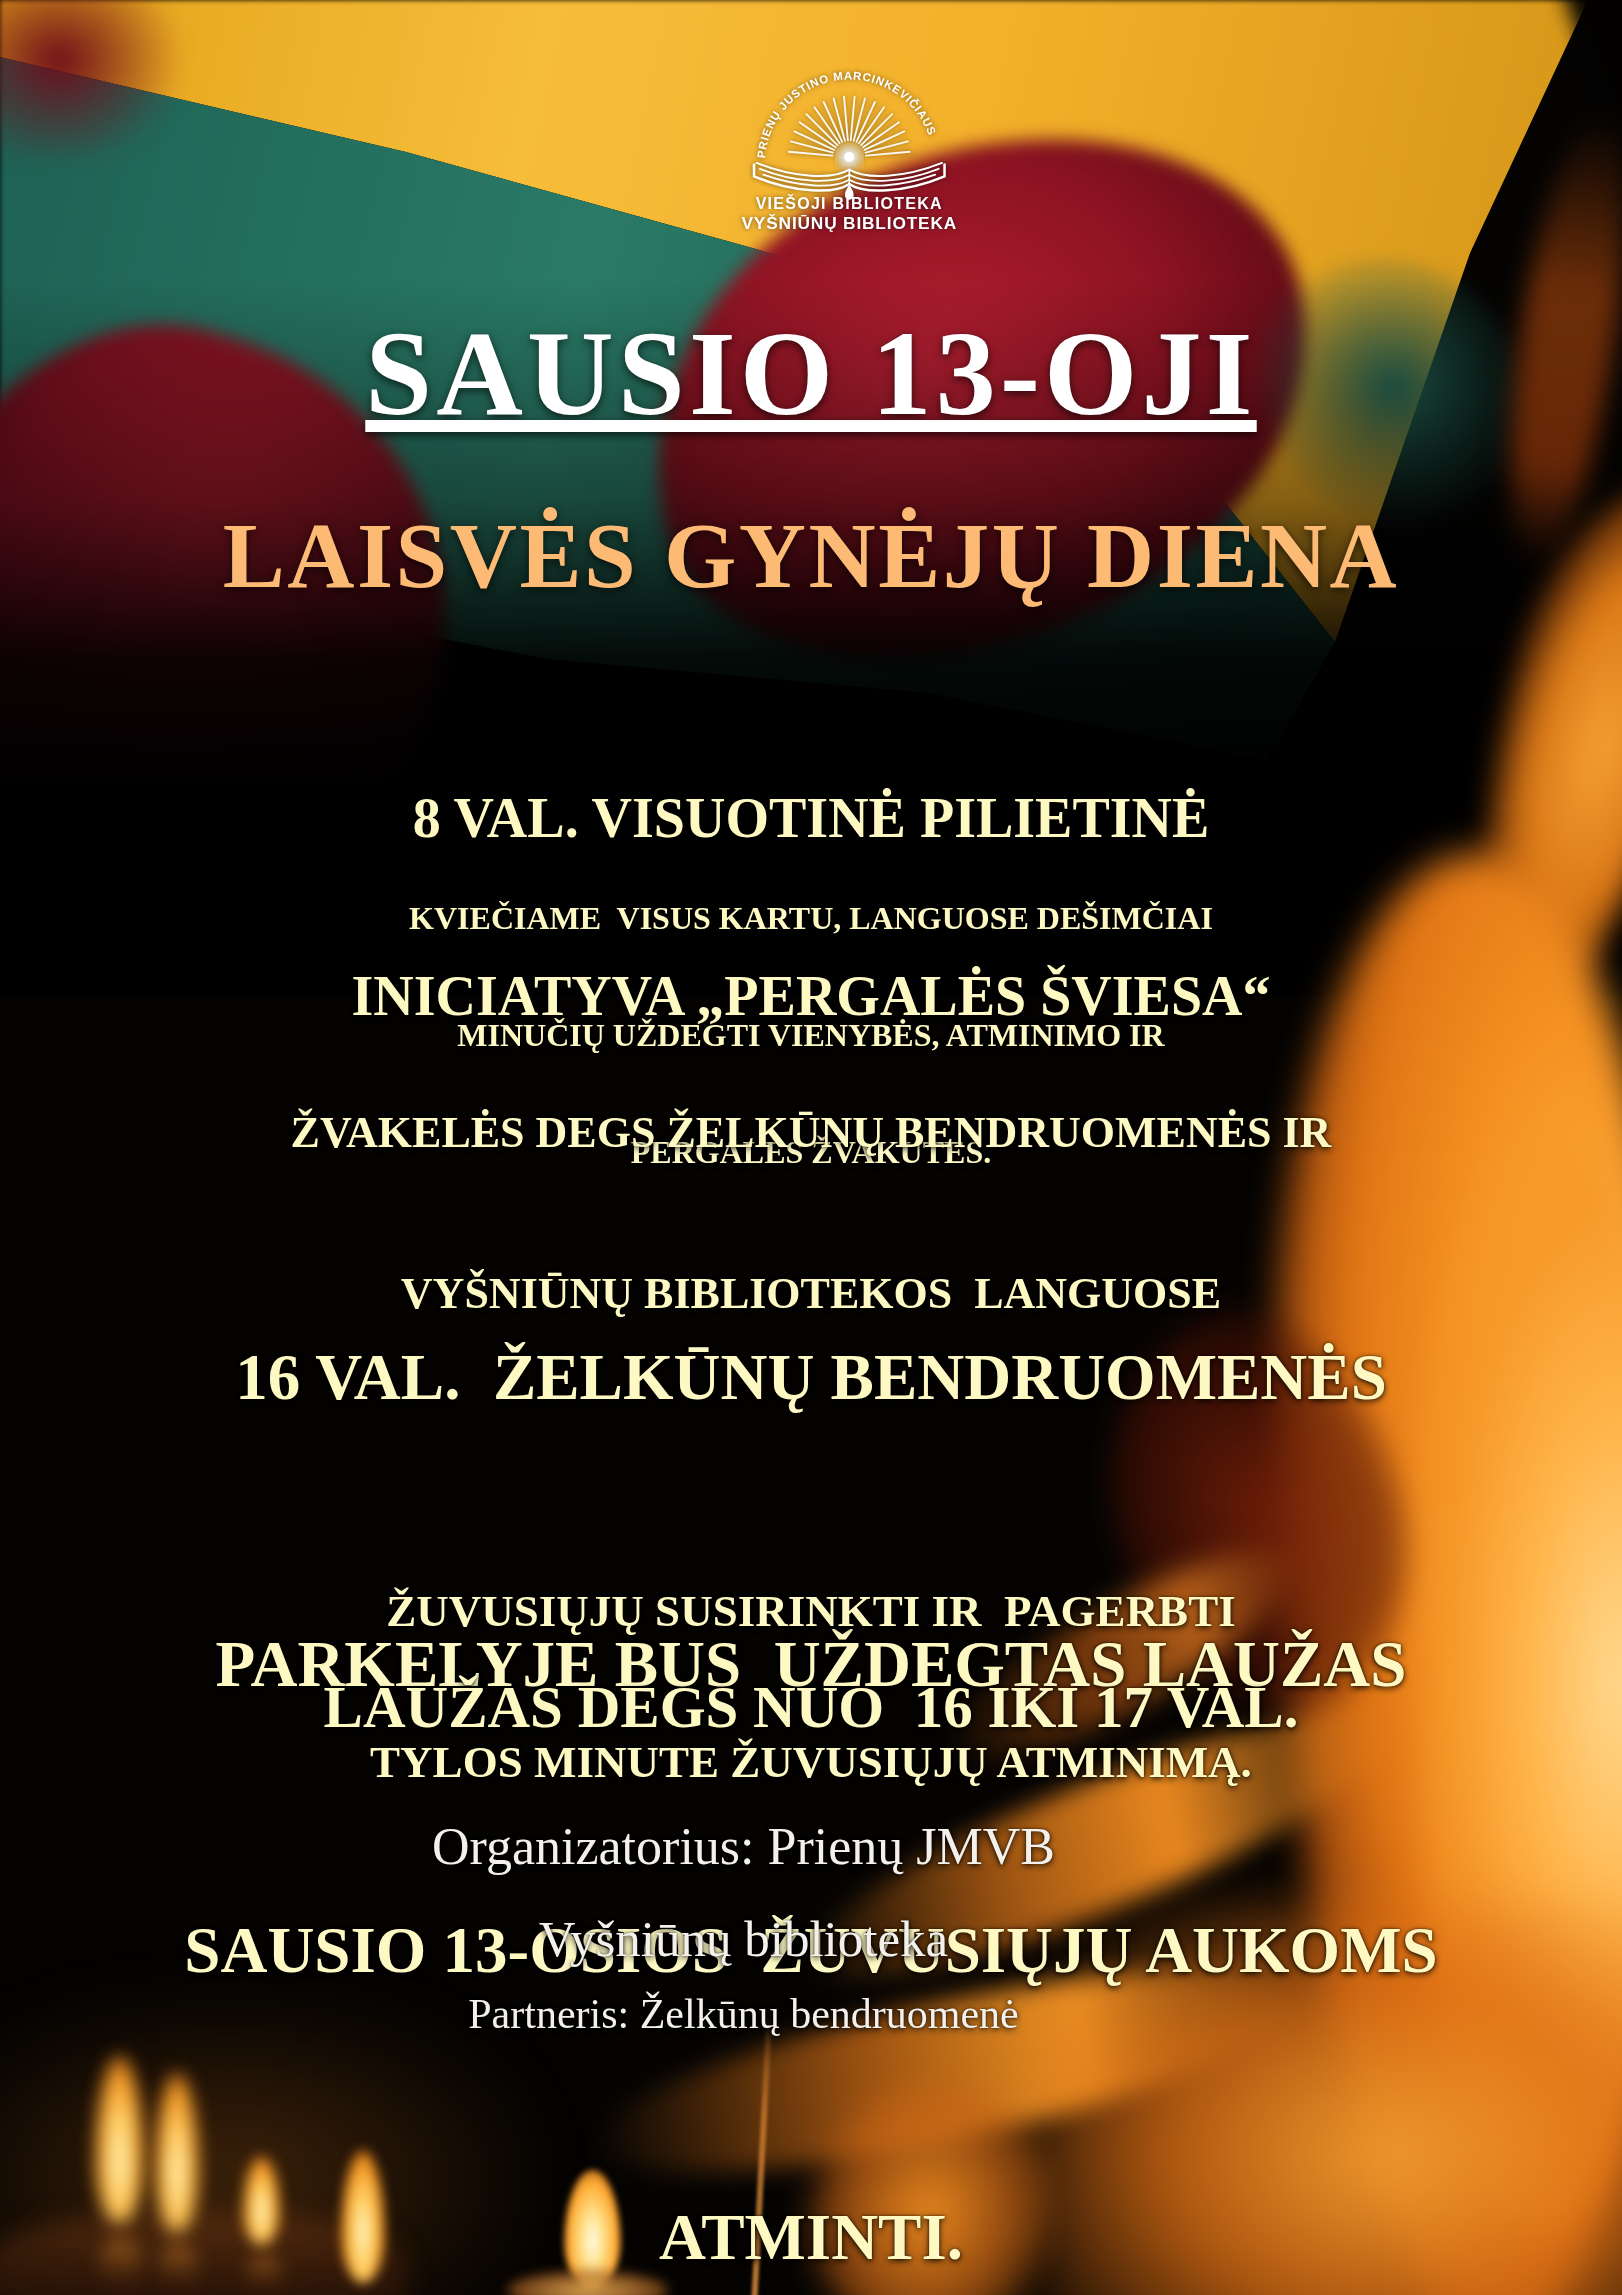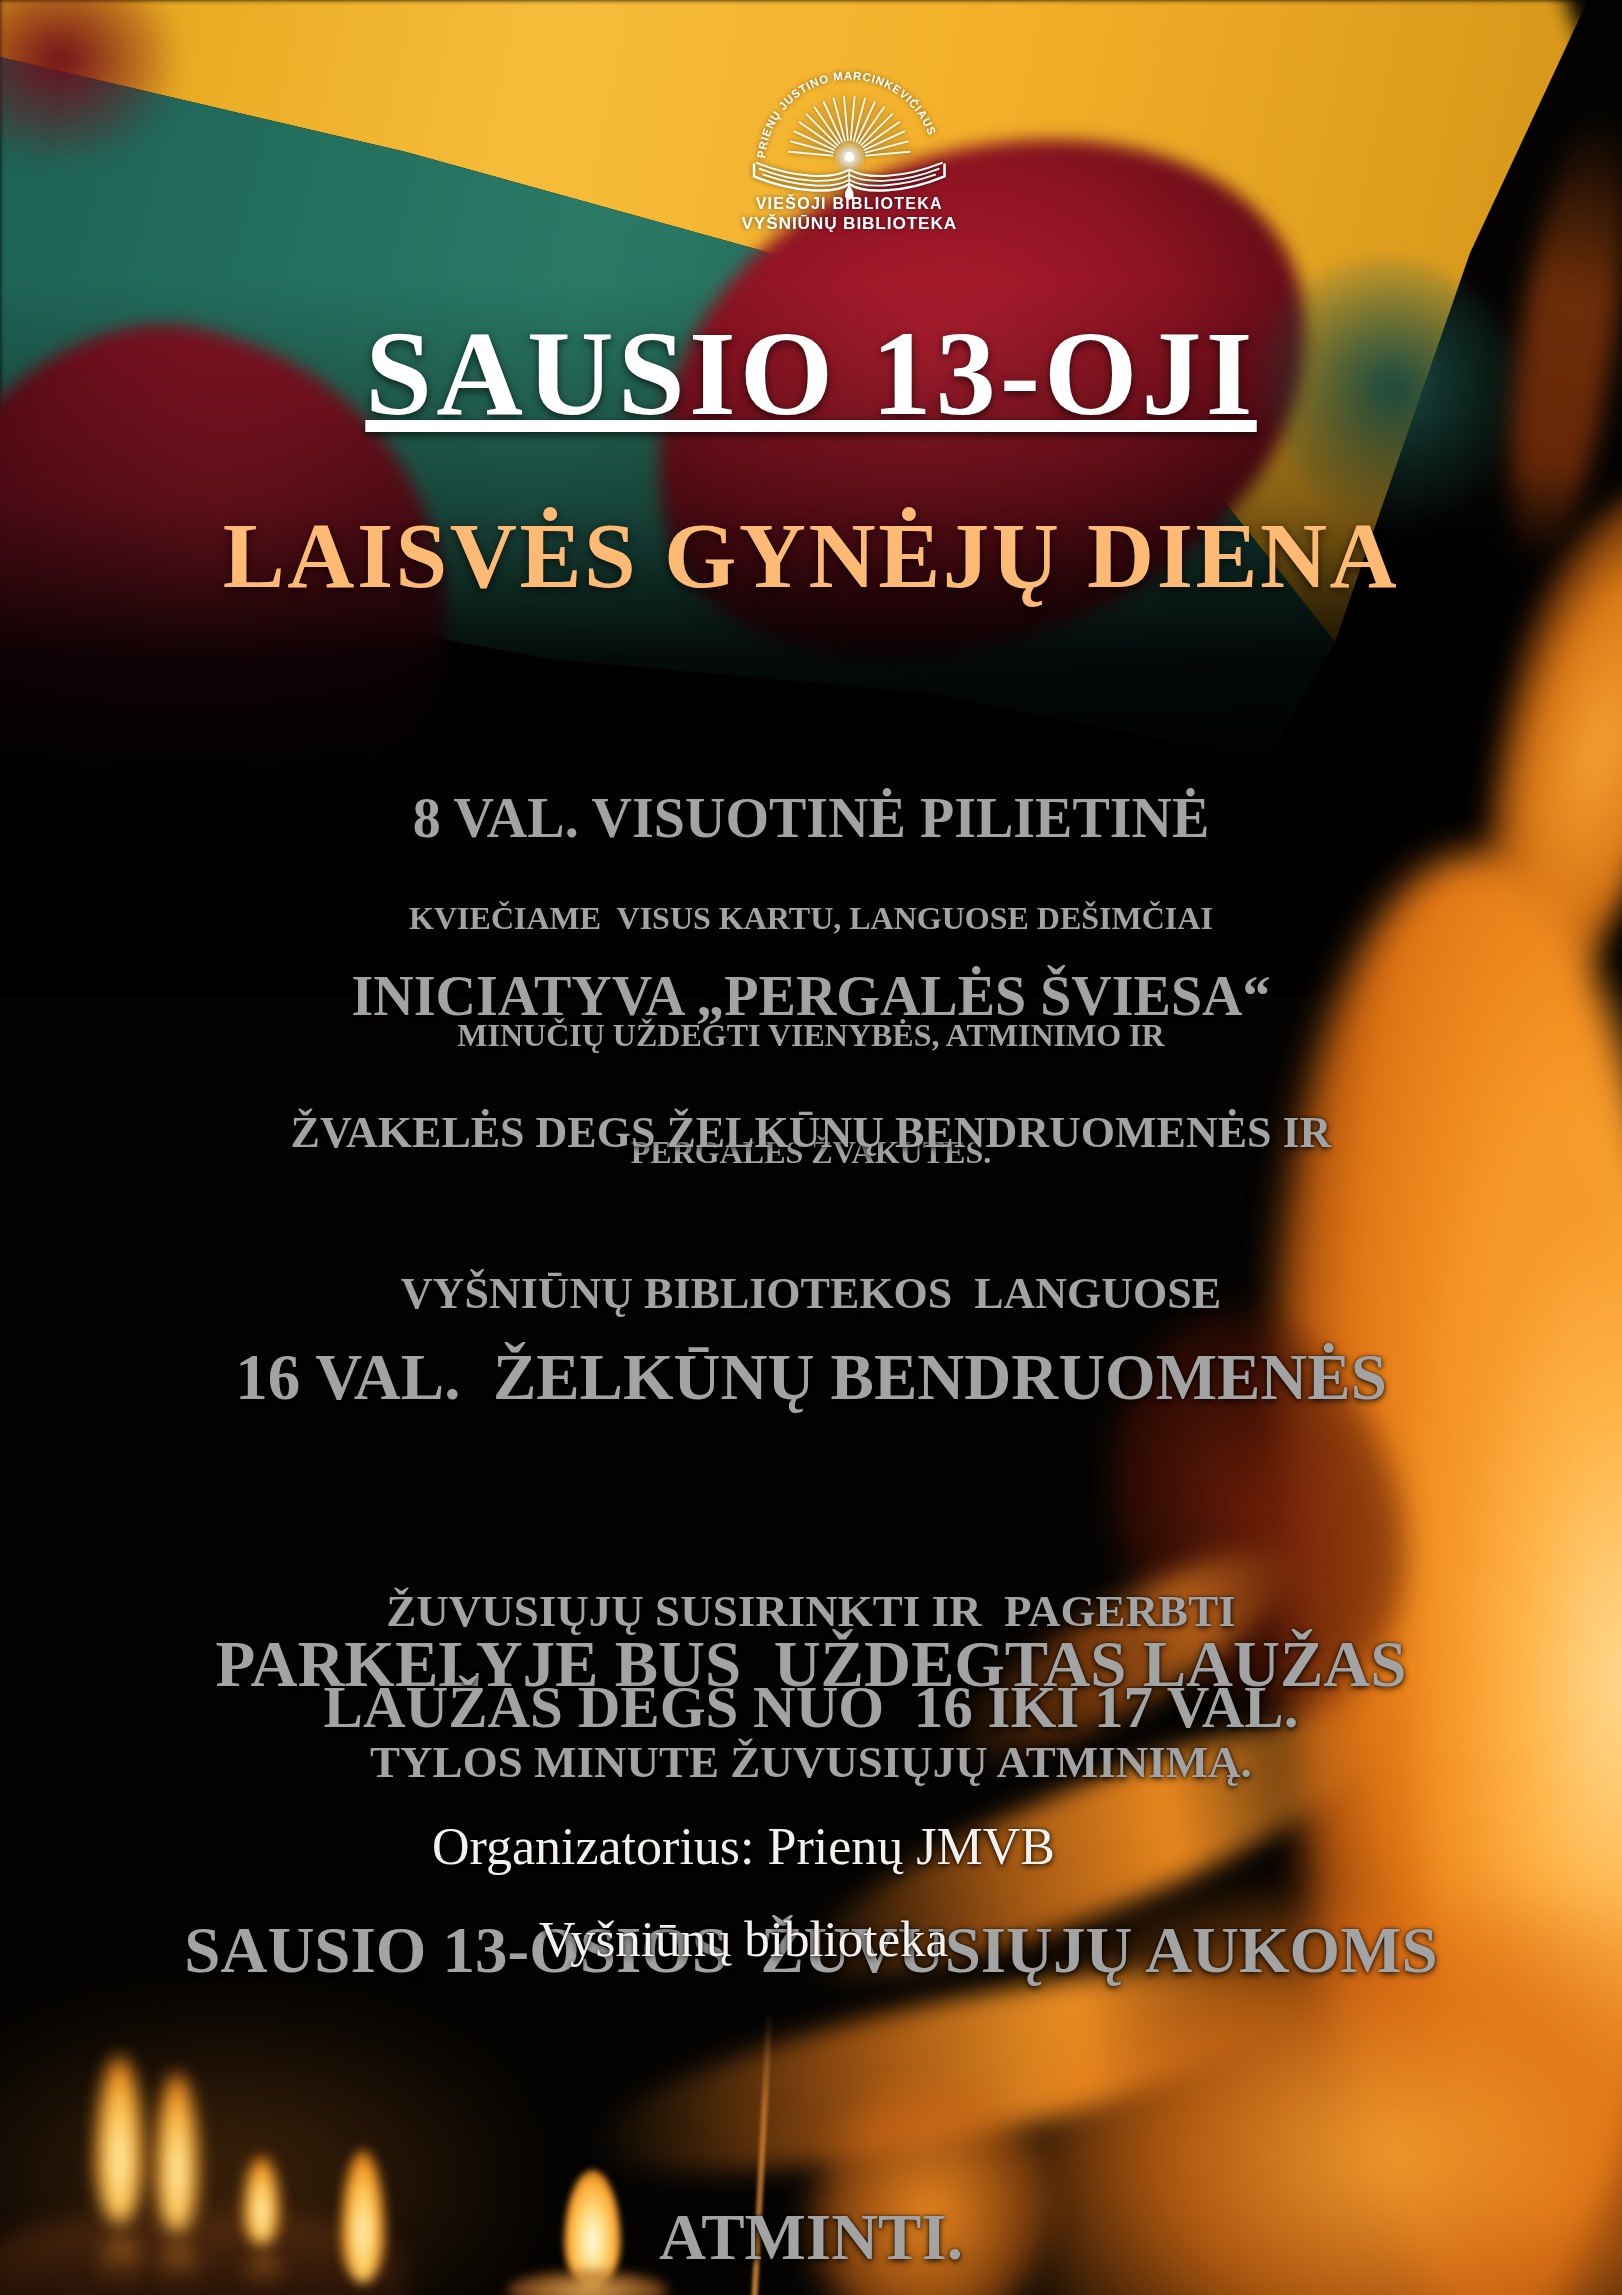"8 VAL. VISUOTINĖ PILIETINĖ" .txt { color: #a3a3a3 -> #fef9c3 }
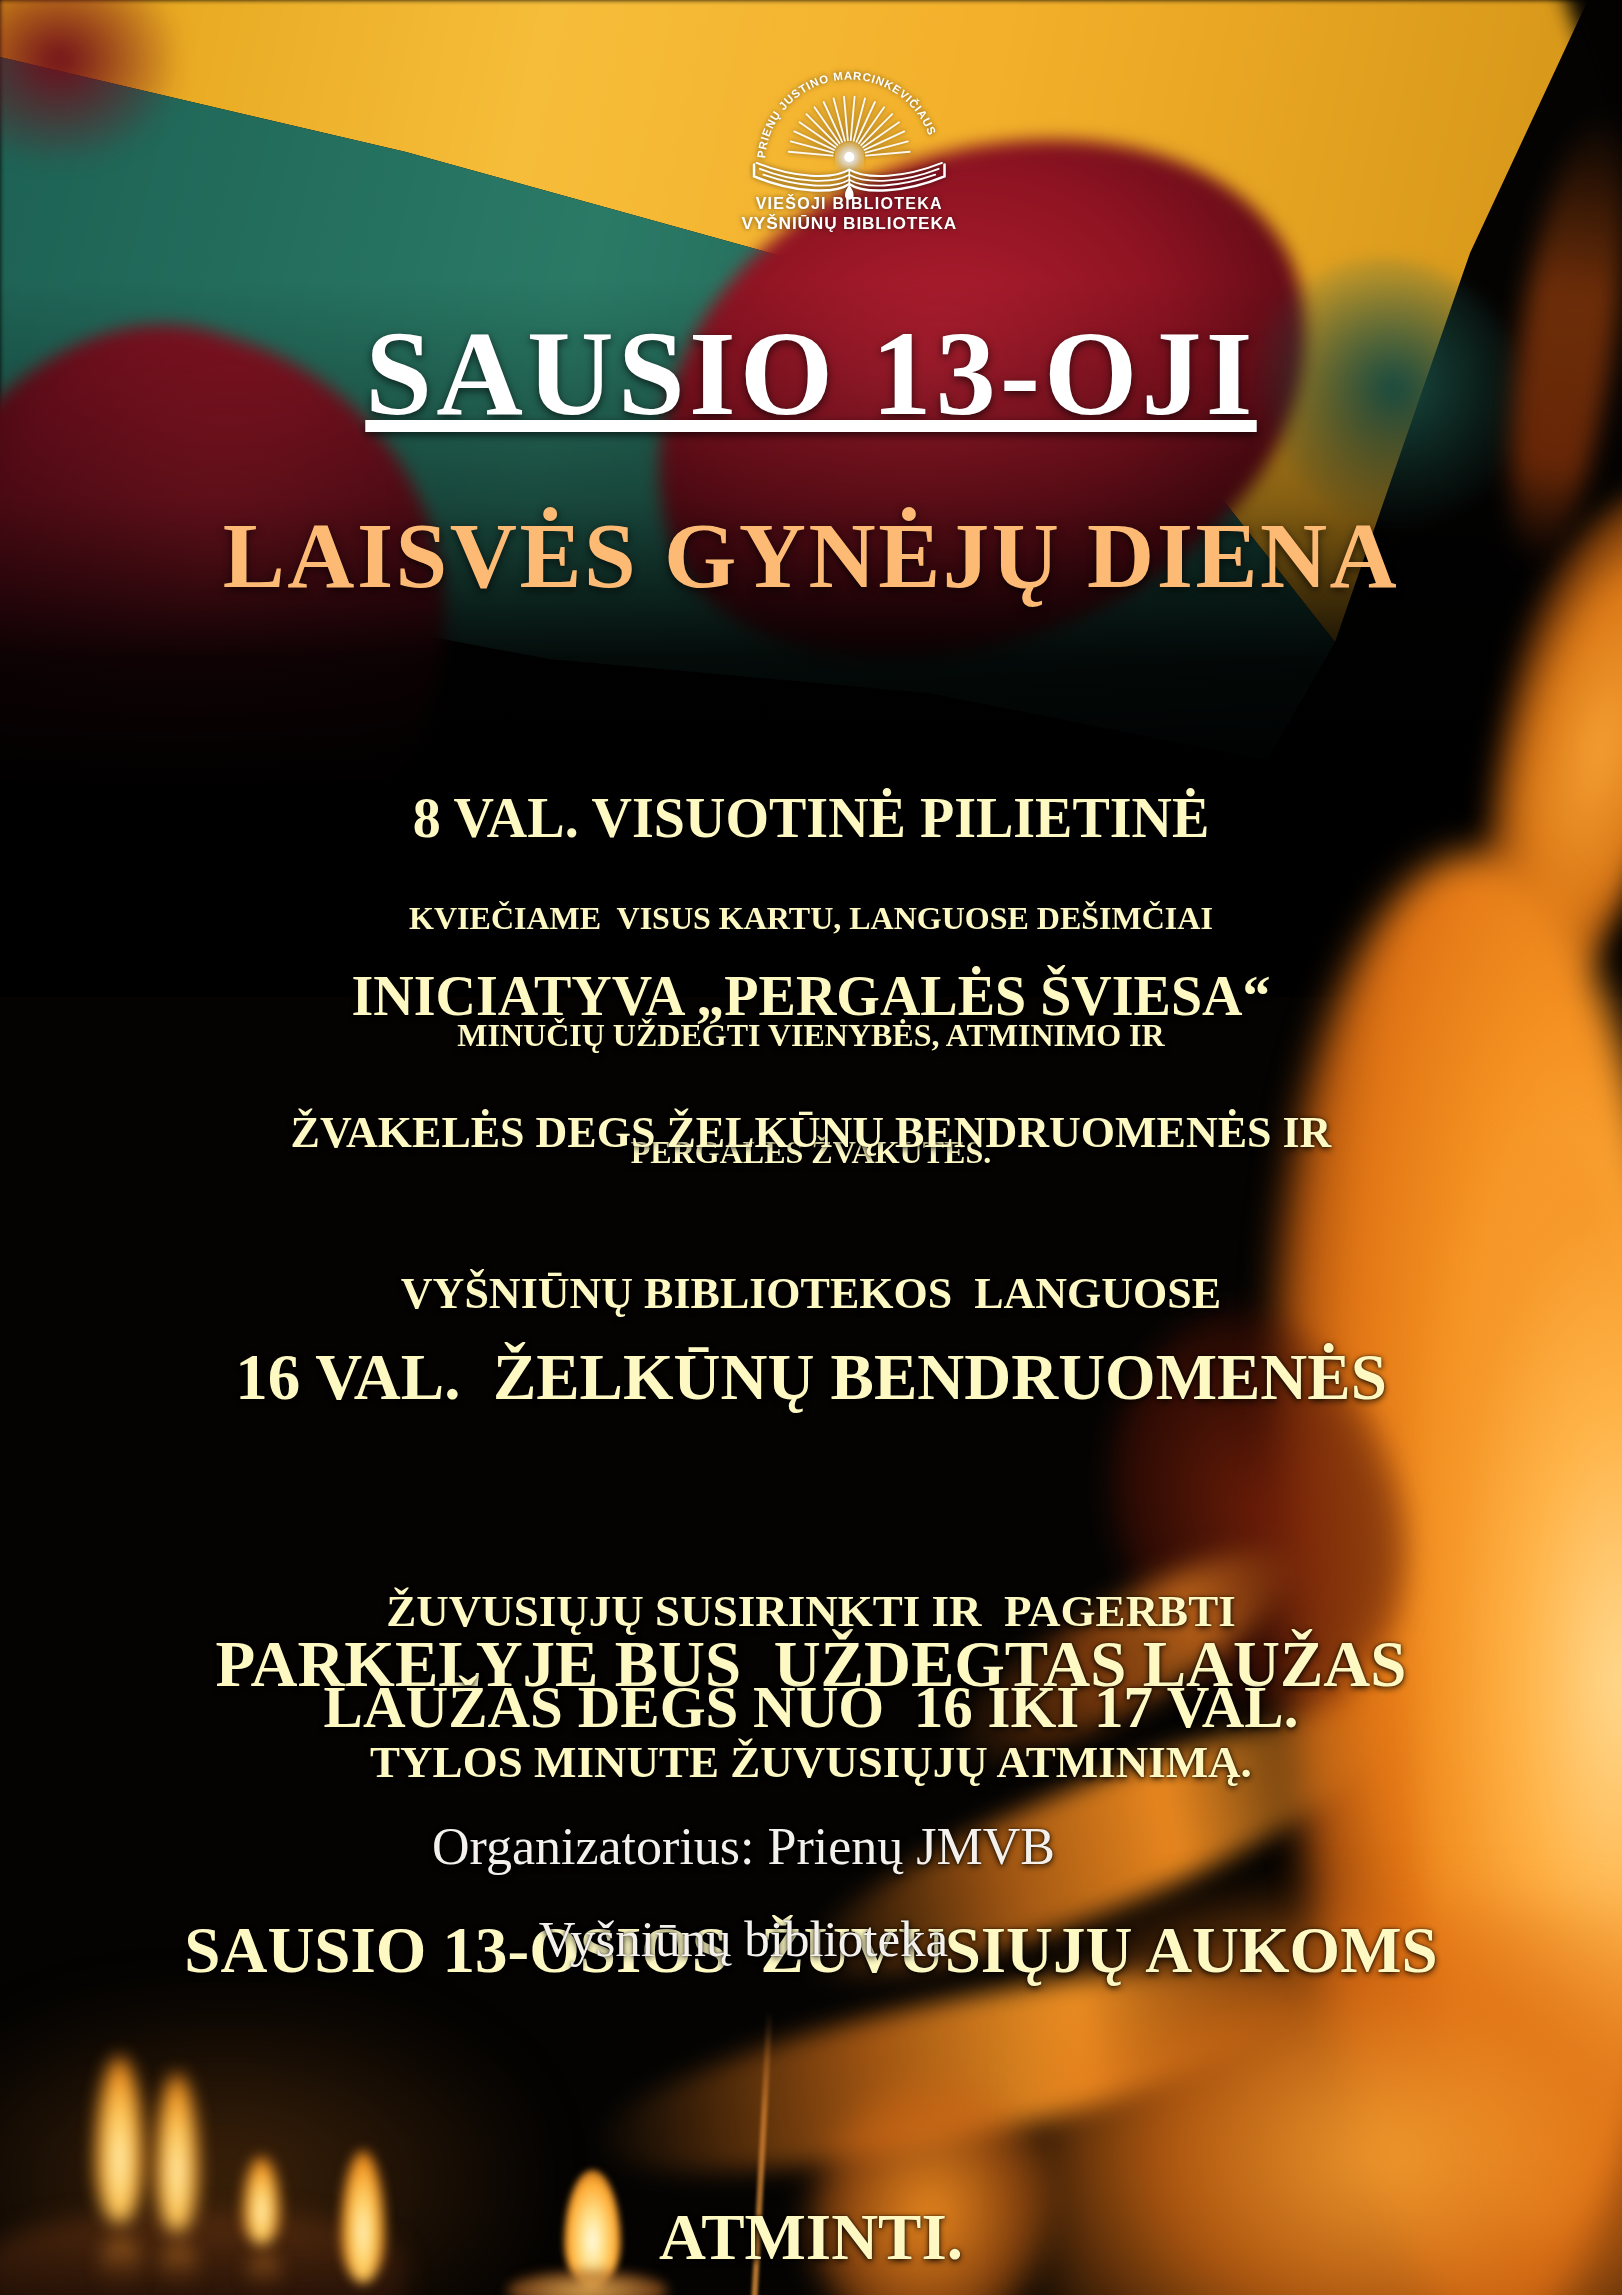"Partneris: Želkūnų bendruomenė" div.txt { html: none -> <div>Partneris: Želkūnų bendruomenė</div> }
